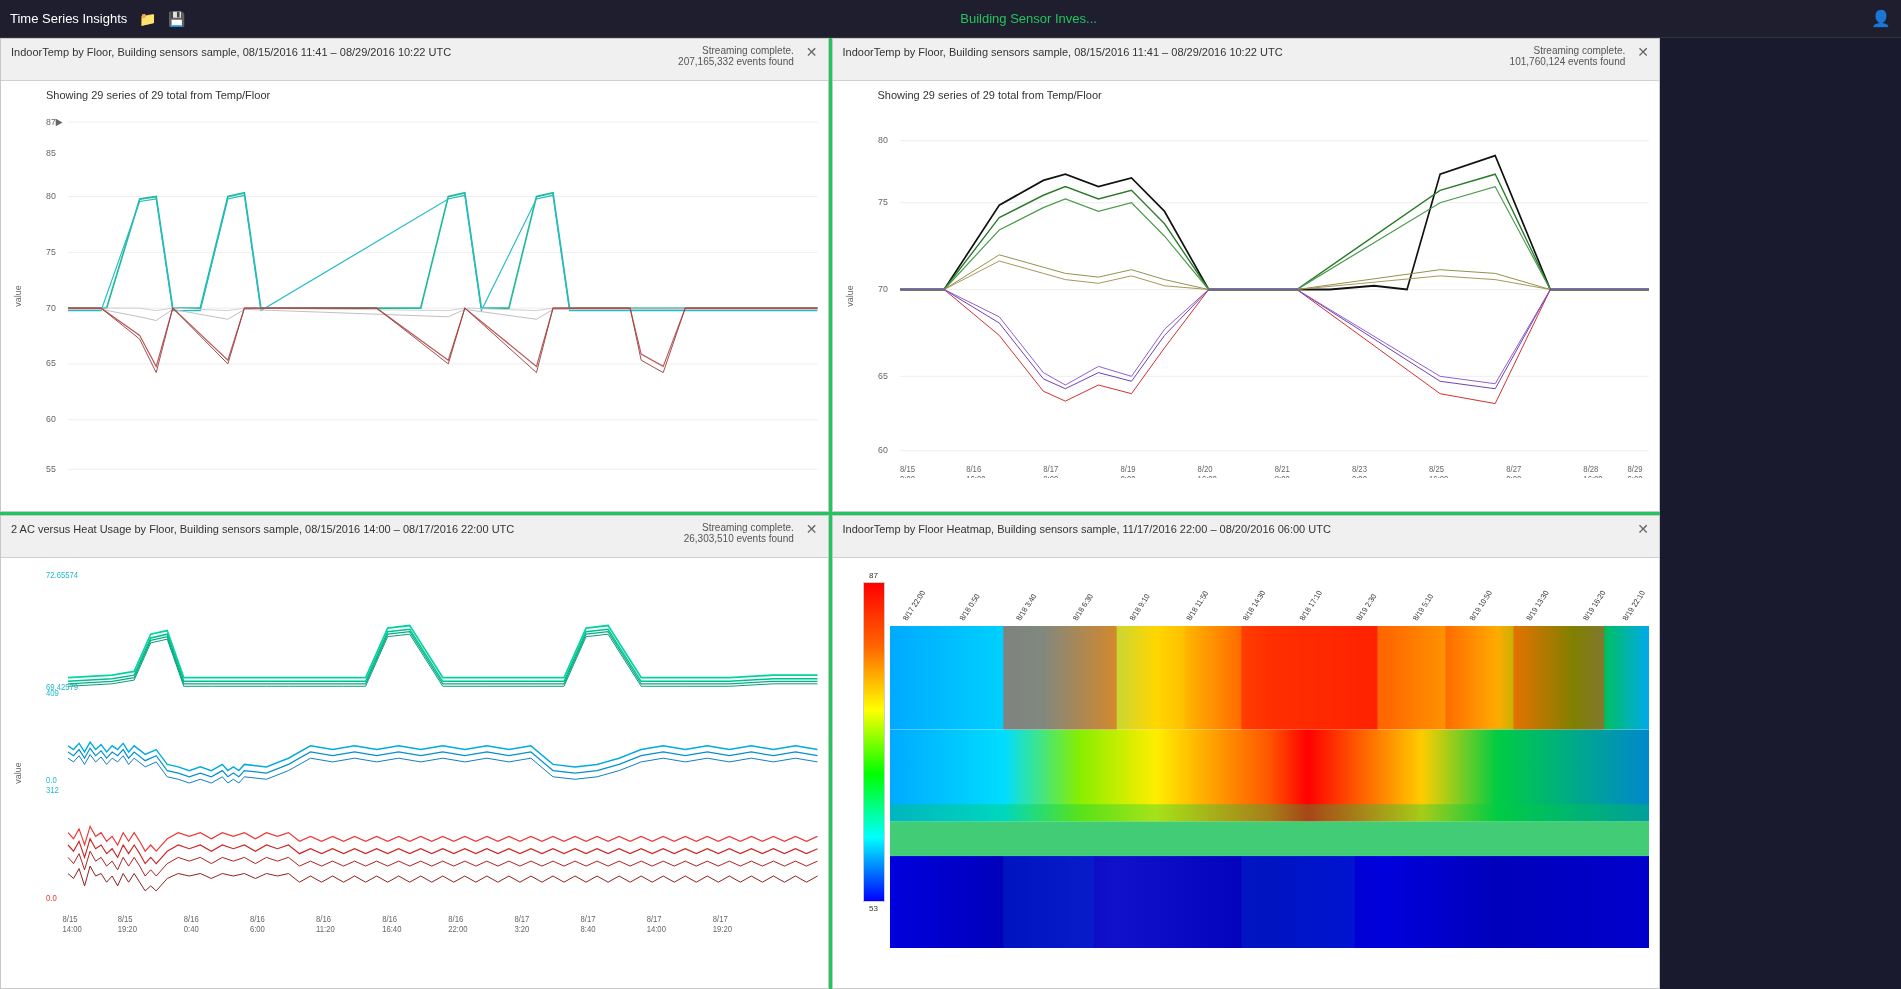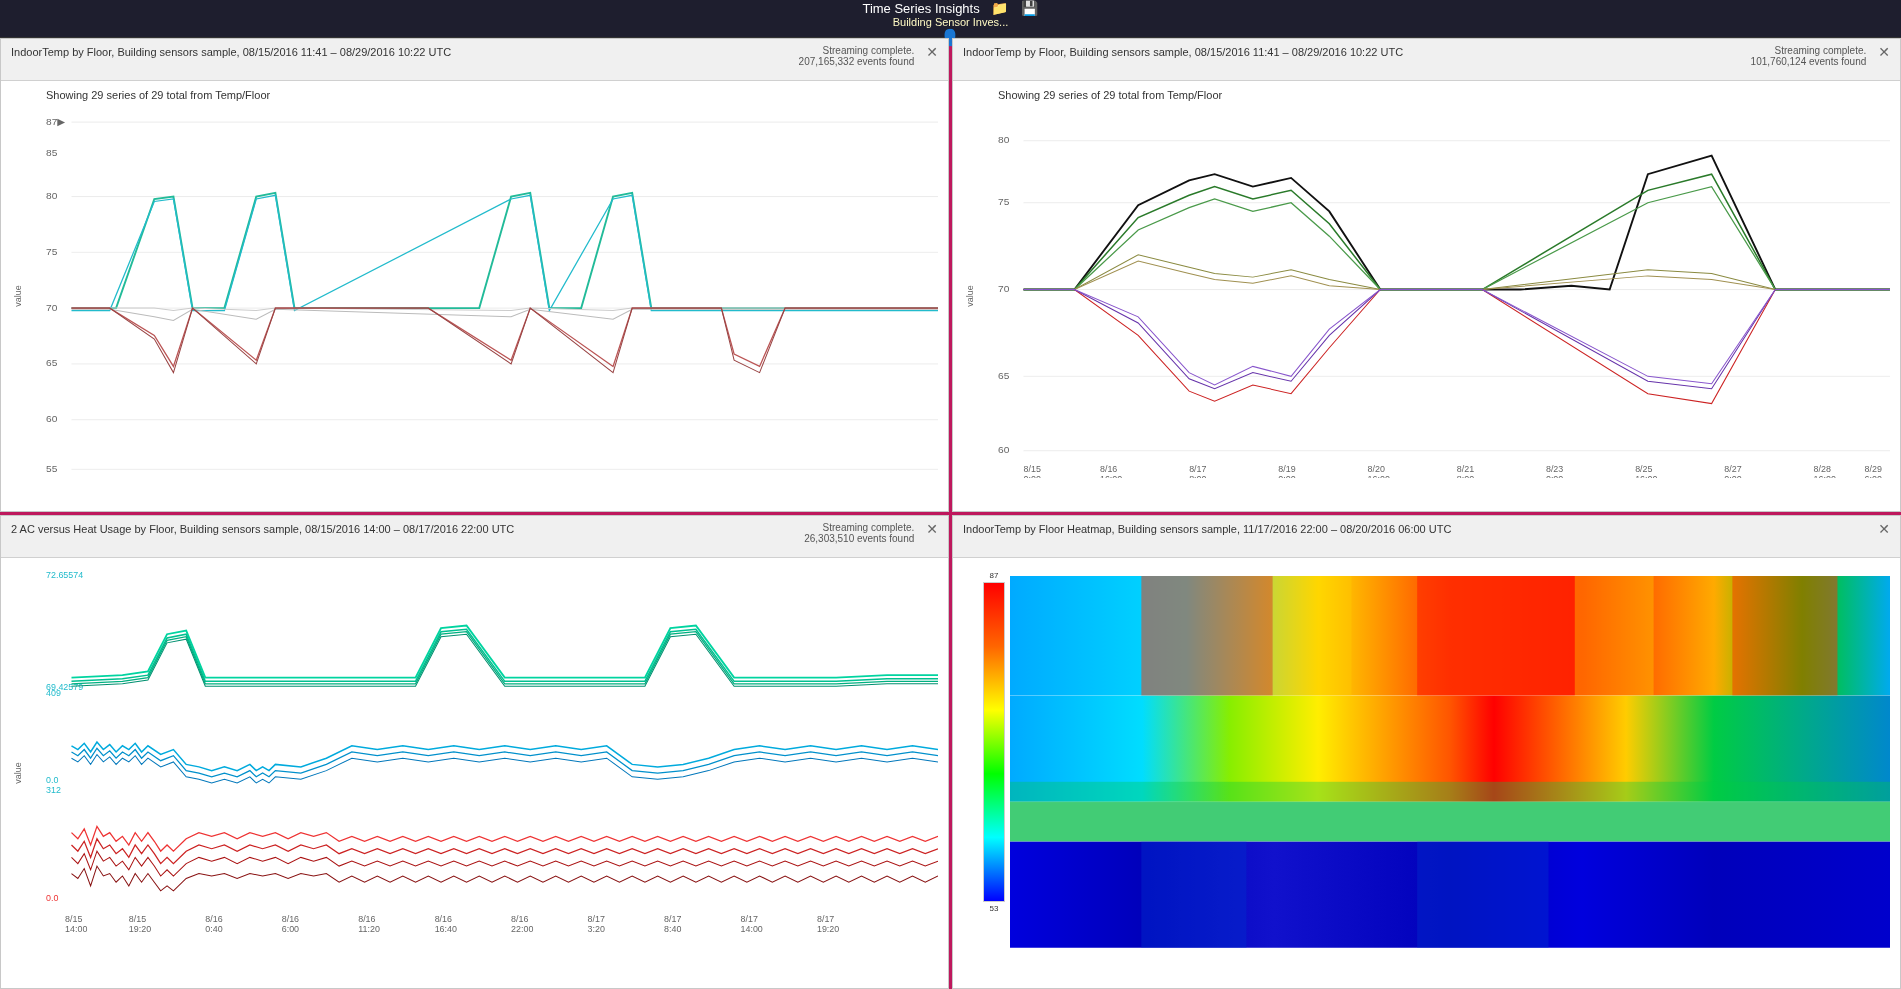"Time Series Insights" .titlebar { flex-direction: column -> none }
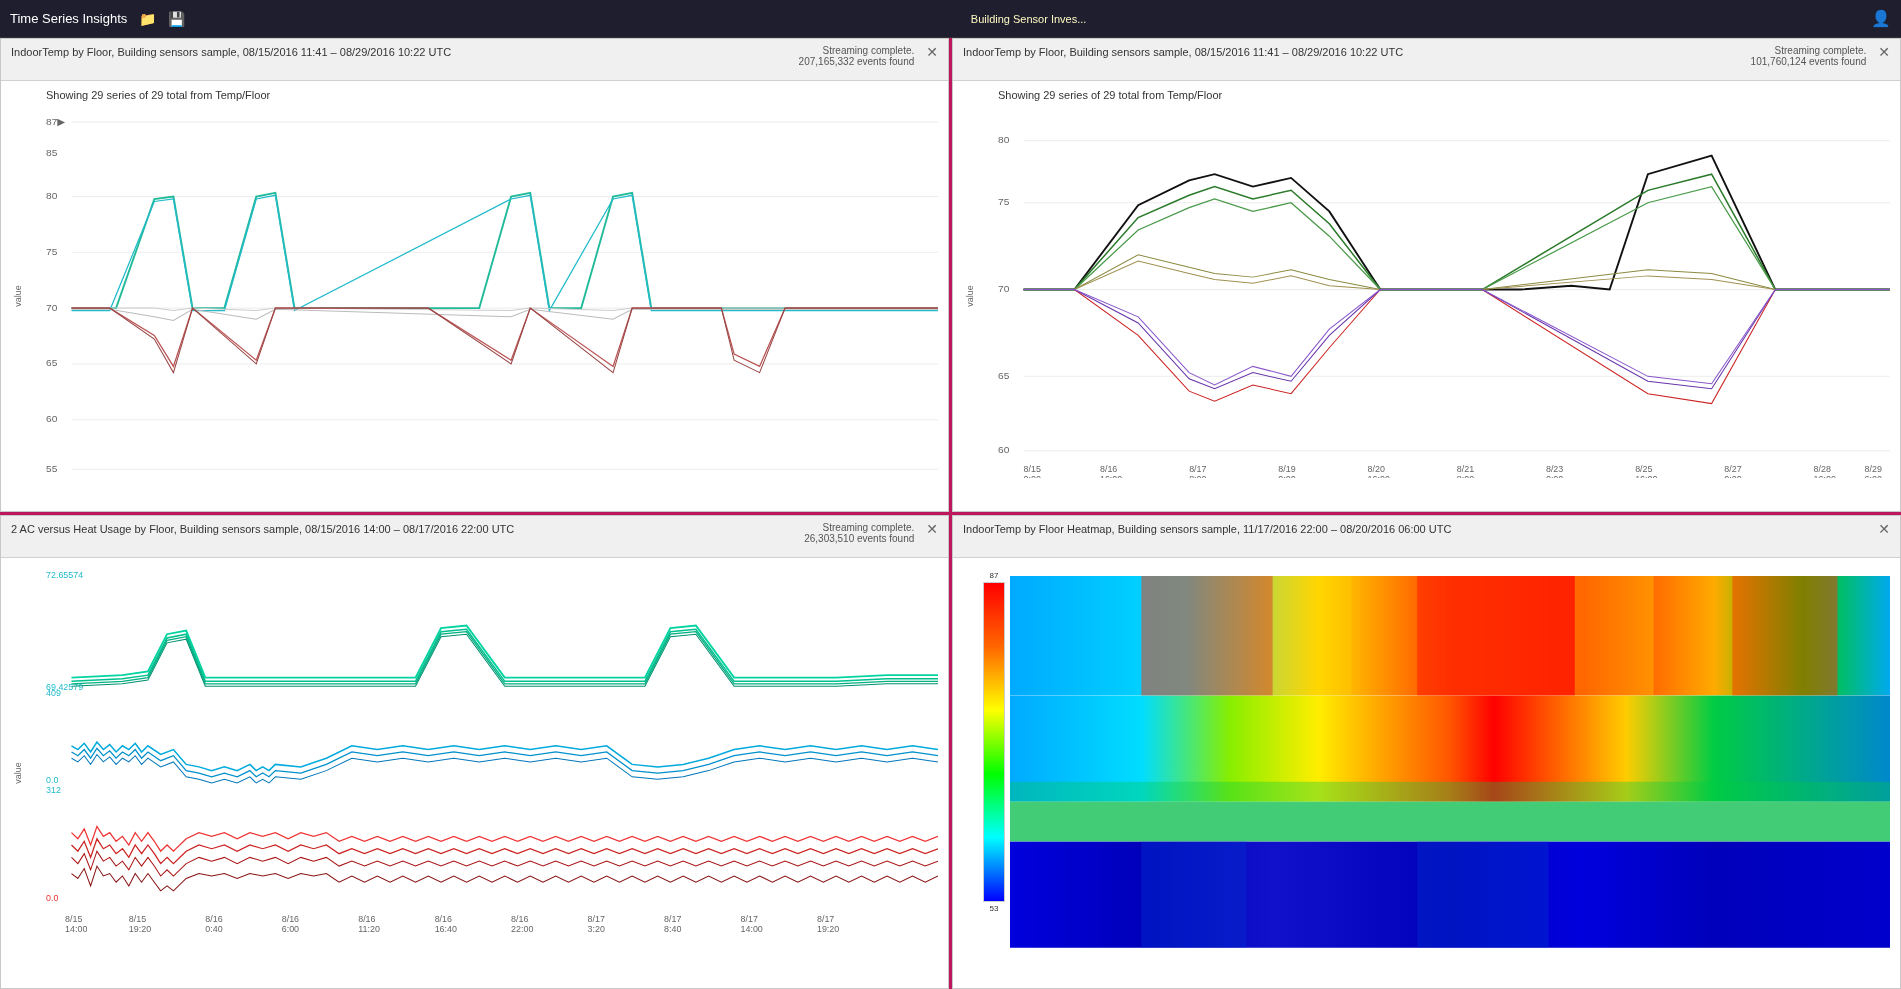"Building Sensor Inves..." .titlebar-center { color: #fef9c3 -> #22c55e; font-size: 11px -> 13px }
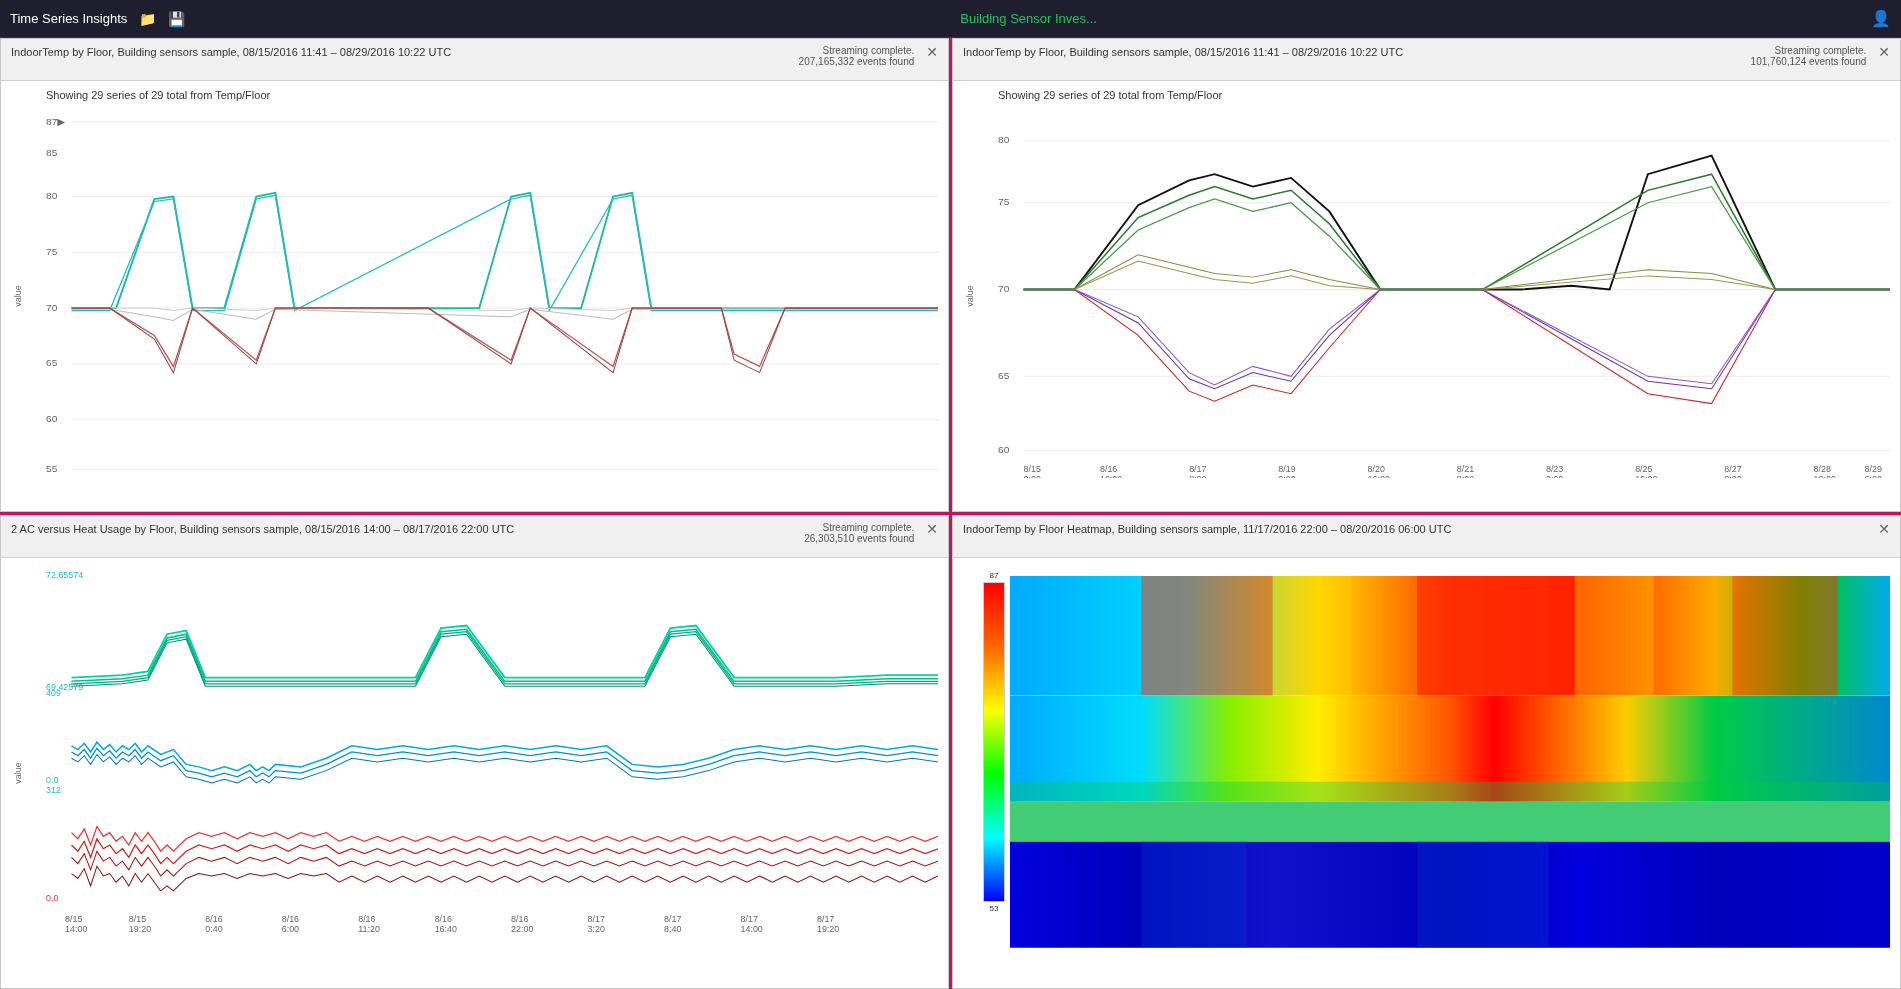"IndoorTemp by Floor, Building sensors" .content { background: #be185d -> #22c55e; width: 1901px -> 1660px }
